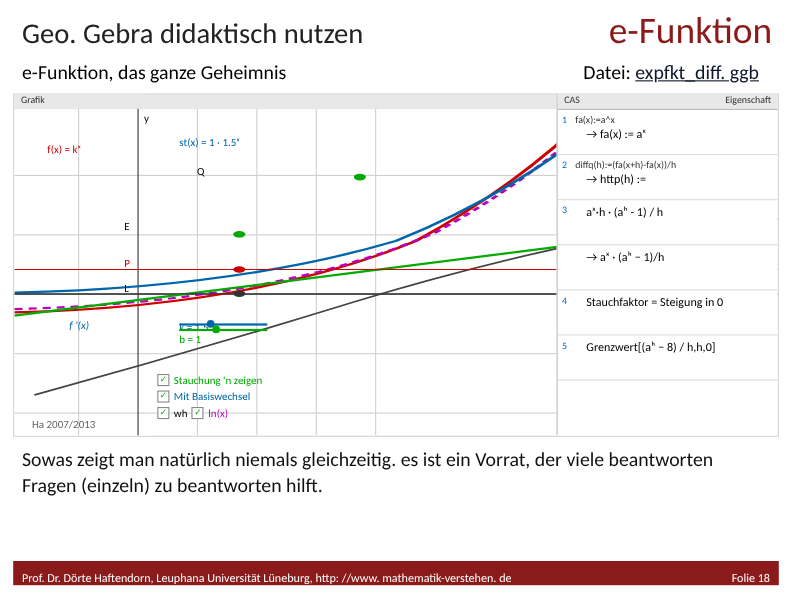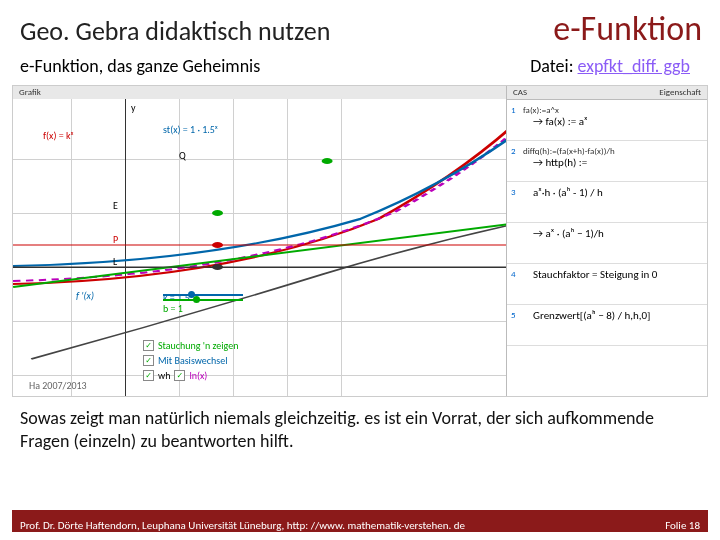"expfkt_diff. ggb" .file a { color: #8b5cf6 -> #0f172a }
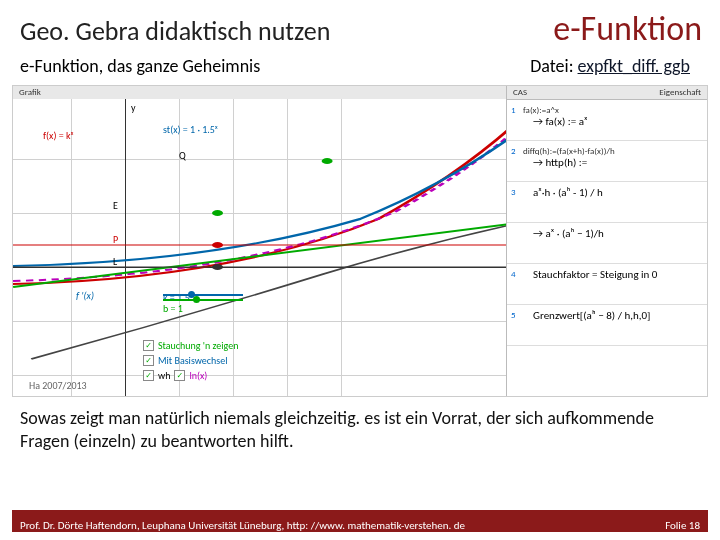"f '(x)" div.lbl { left: 63px -> 50px }
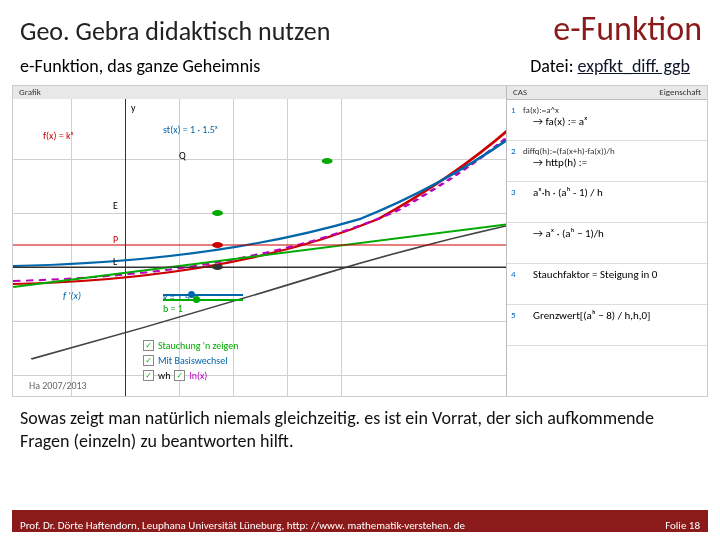"Sowas zeigt man natürlich niemals" div.caption { text: sich aufkommende -> viele beantworten }
